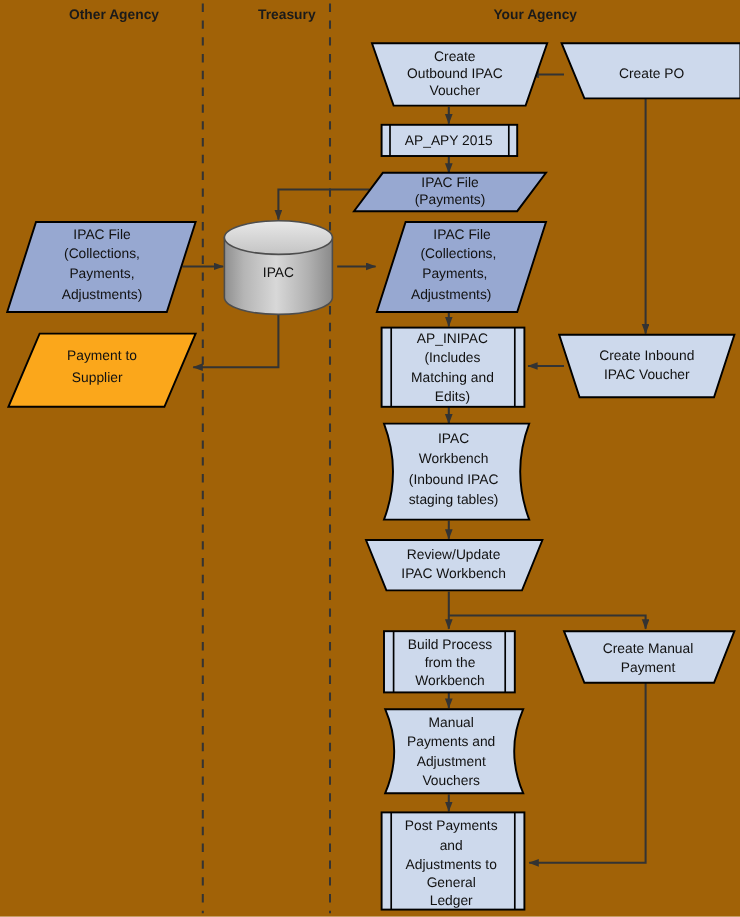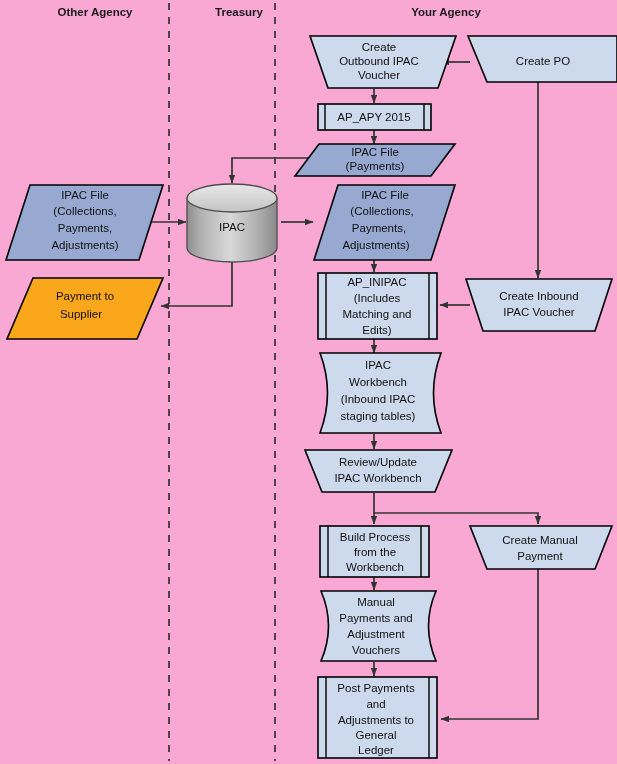"Other Agency" #canvas { background: #f9a8d4 -> #a16207 }
